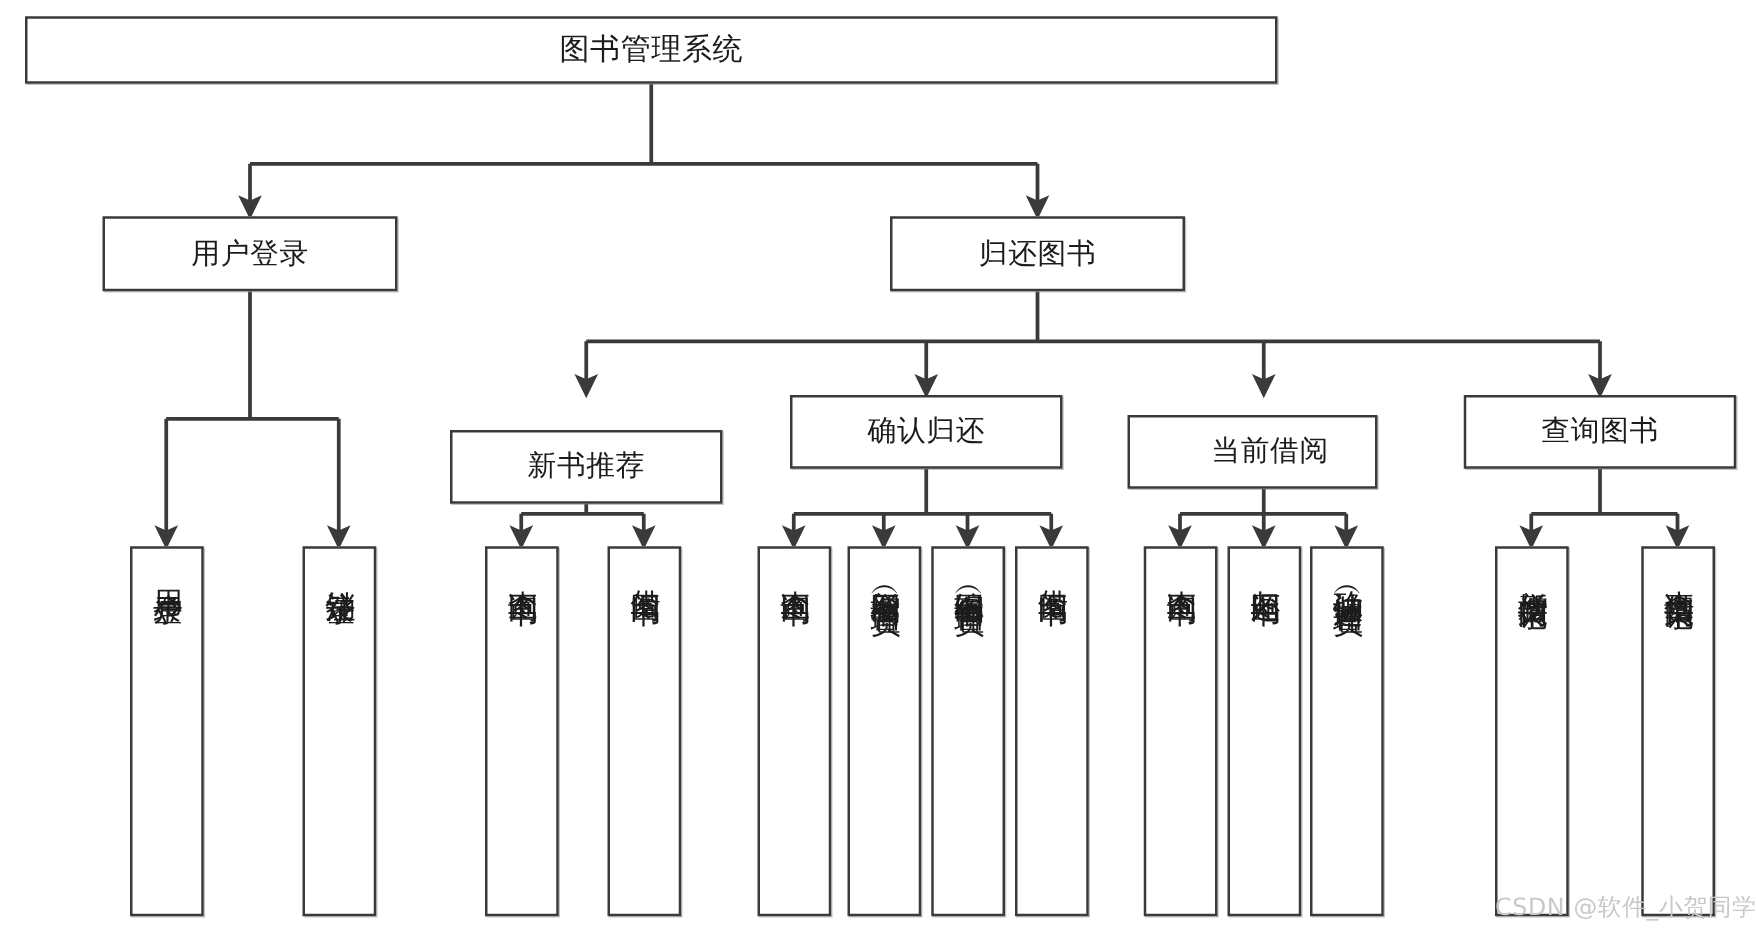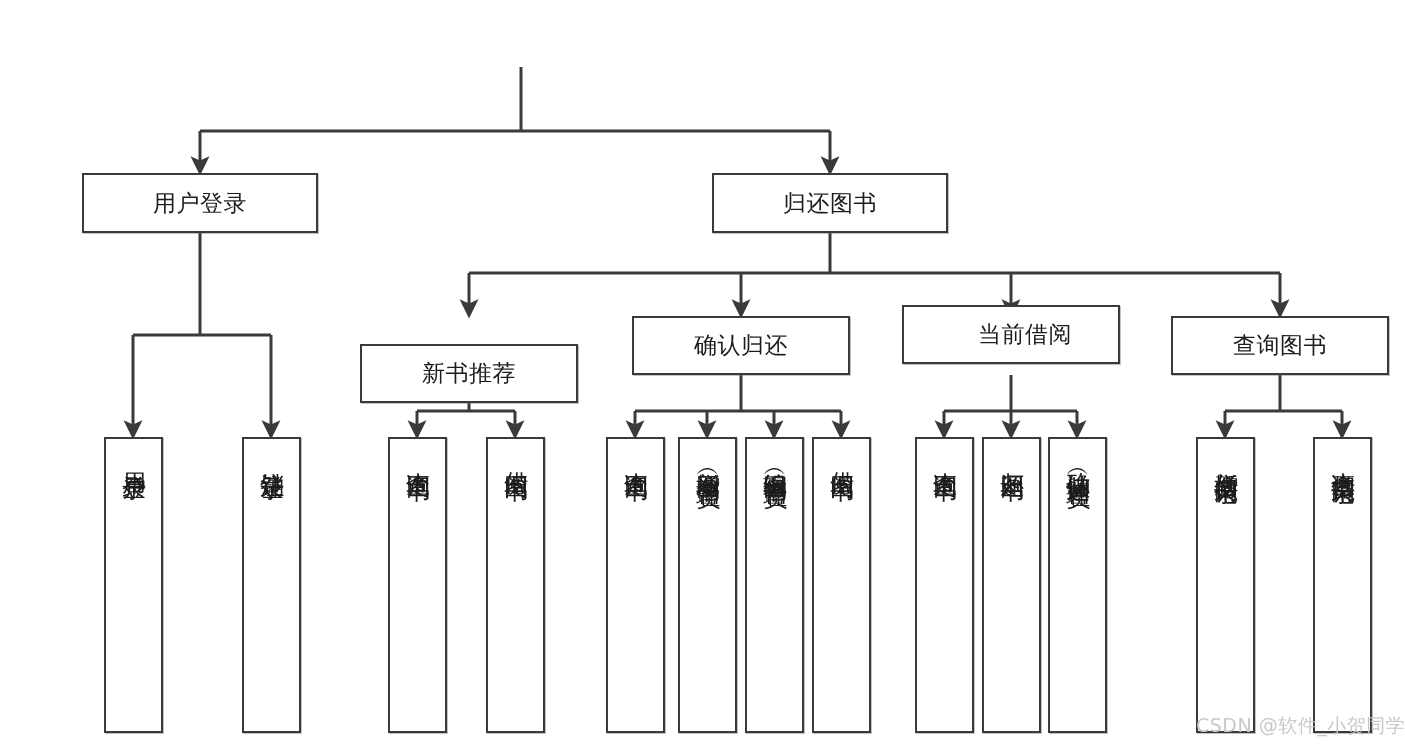"图书管理系统" div.node { html: none -> <div> <span>图书管理系统</span> </div> }
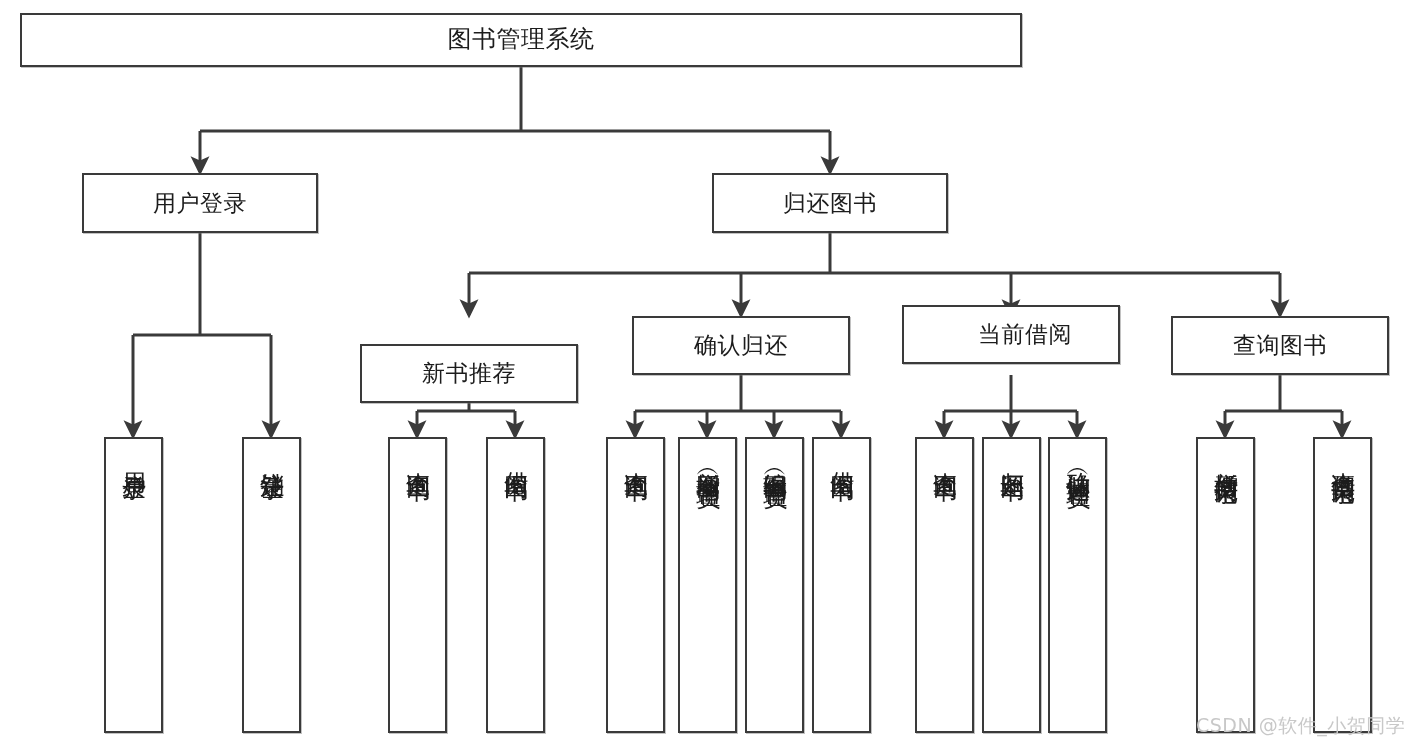"当前借阅" div.node { top: 305px -> 332px; width: 218px -> 200px }
